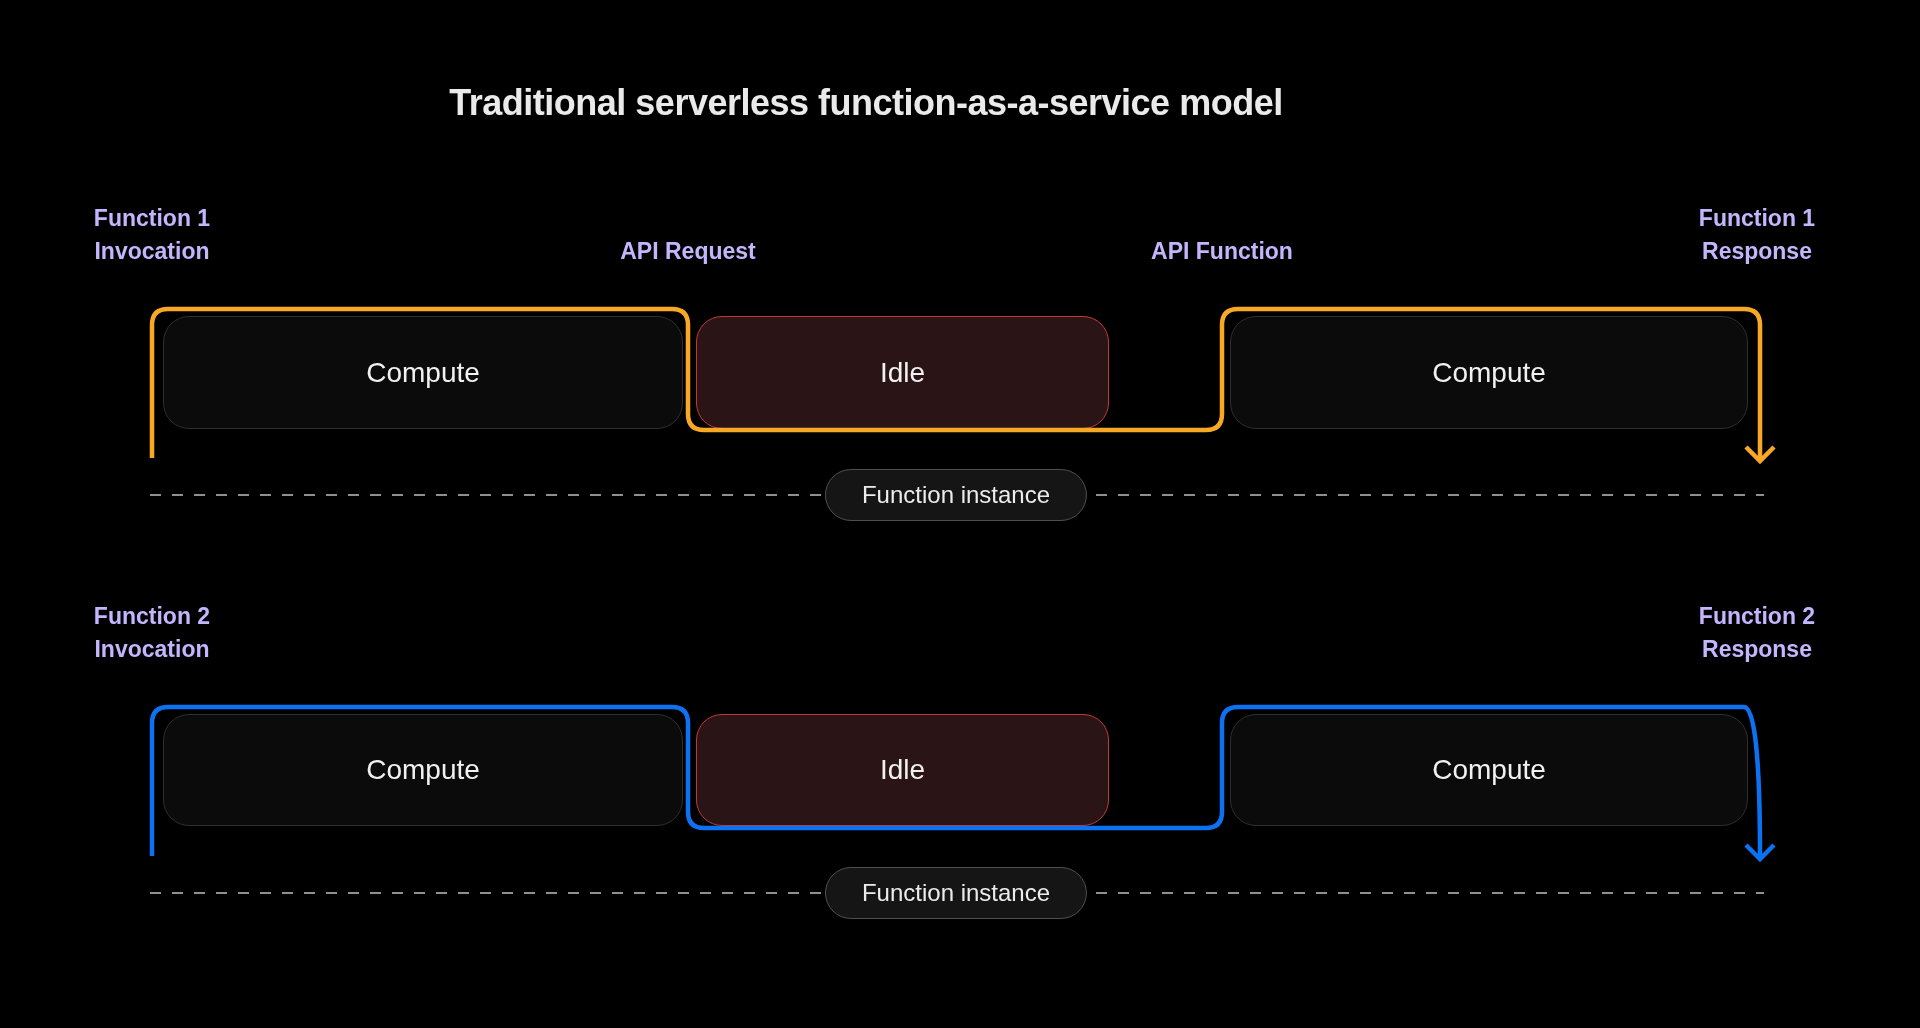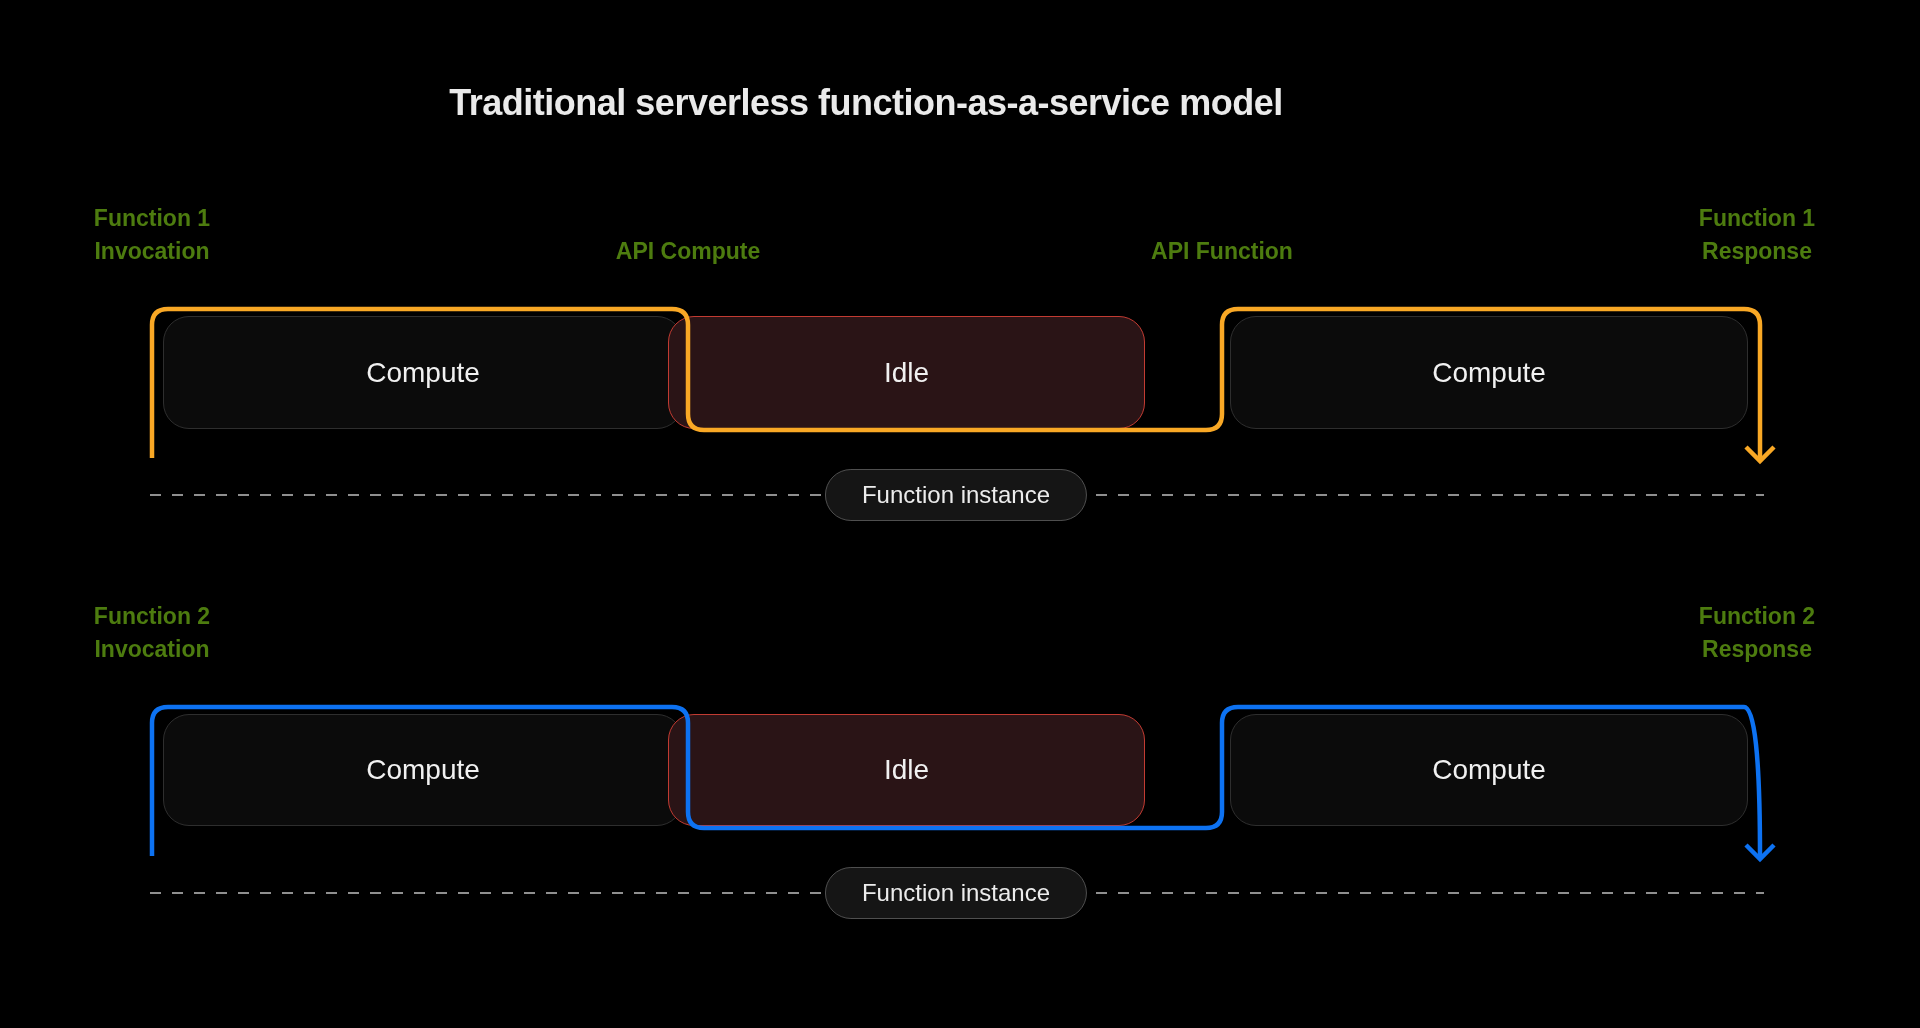"Function 1" .label-block { color: #4d7c0f -> #c4b5fd }
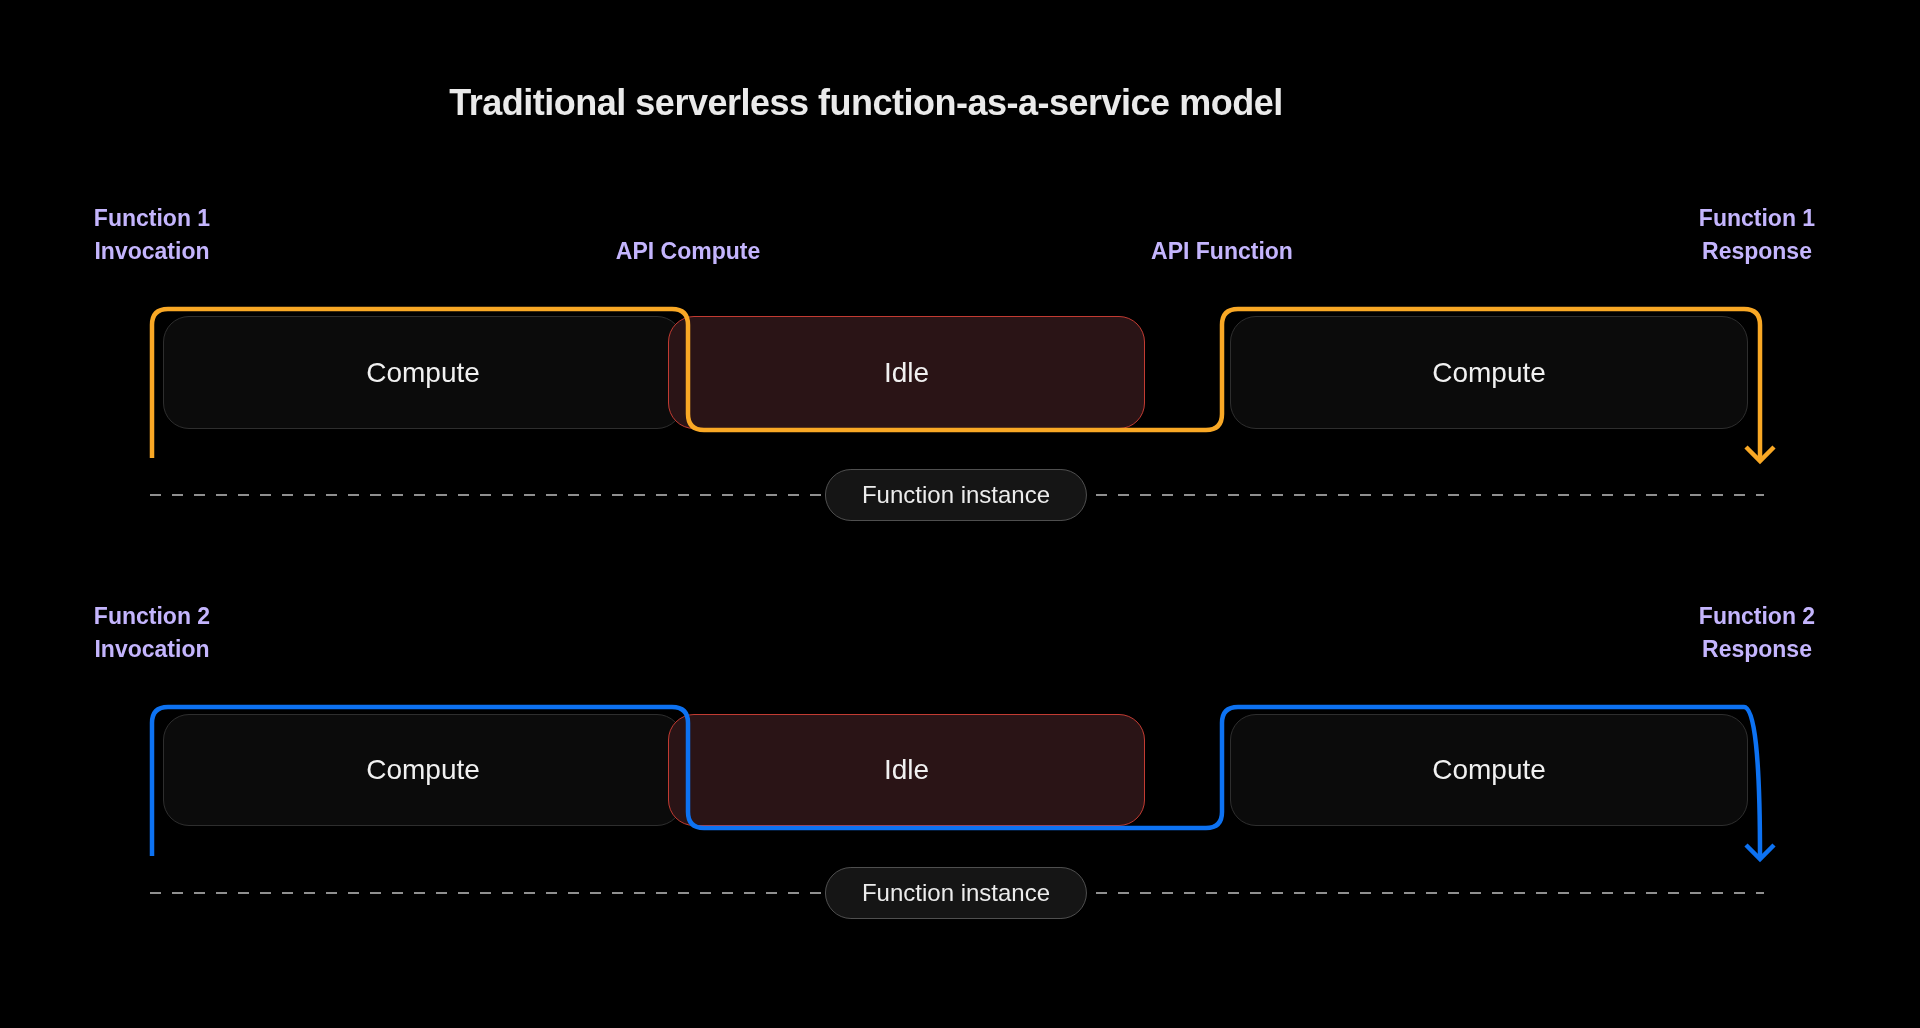"API Compute" div.label-block { text: Compute -> Request }
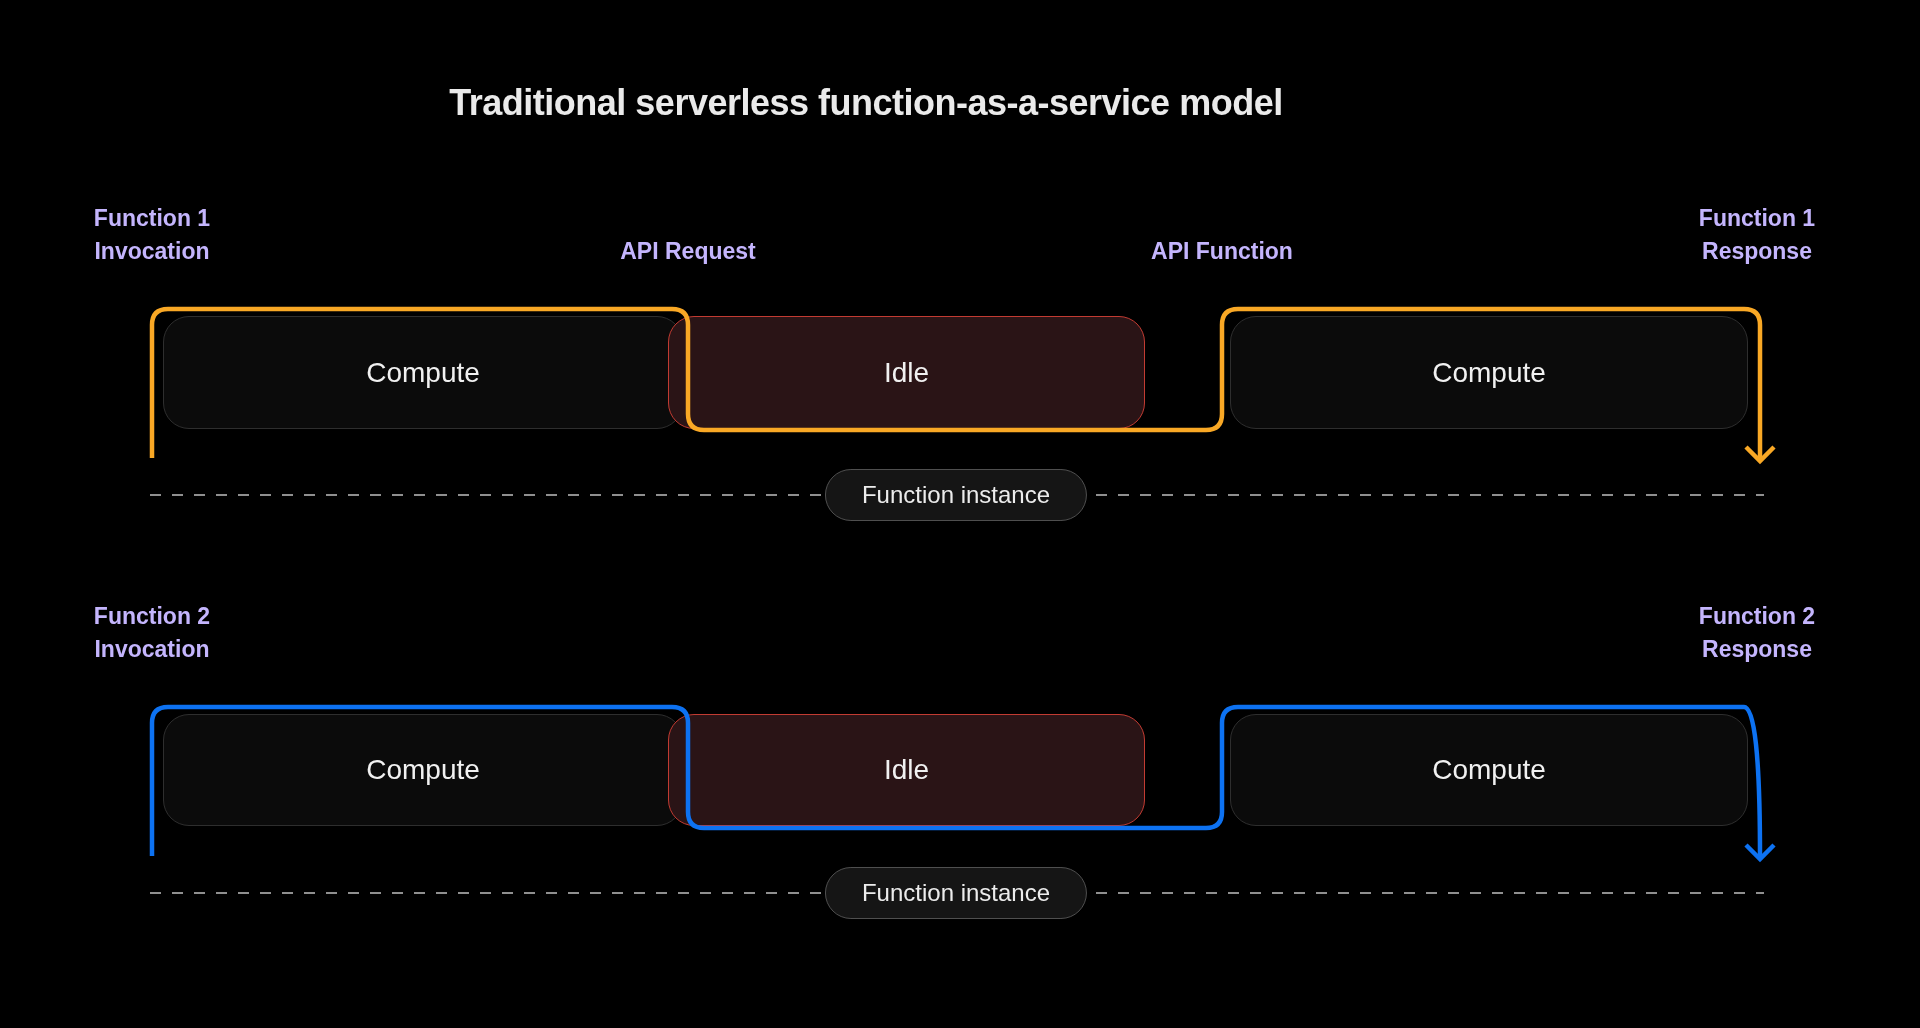"Idle" .bx-2 { left: 668px -> 696px; width: 477px -> 413px }
